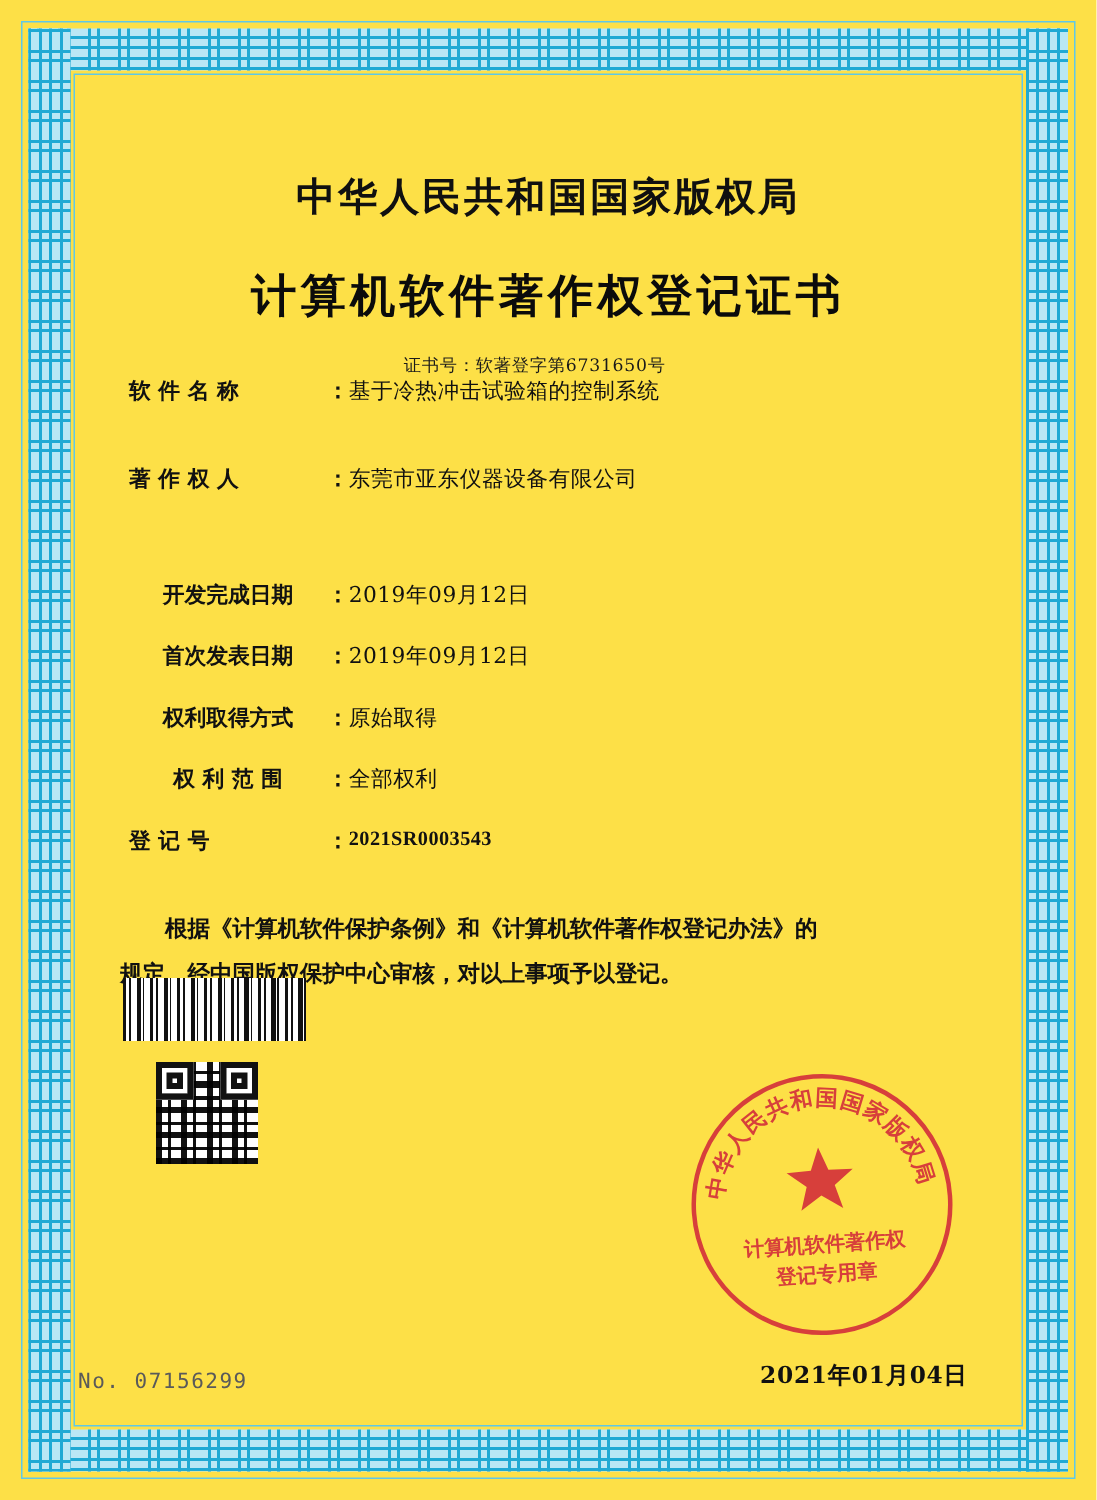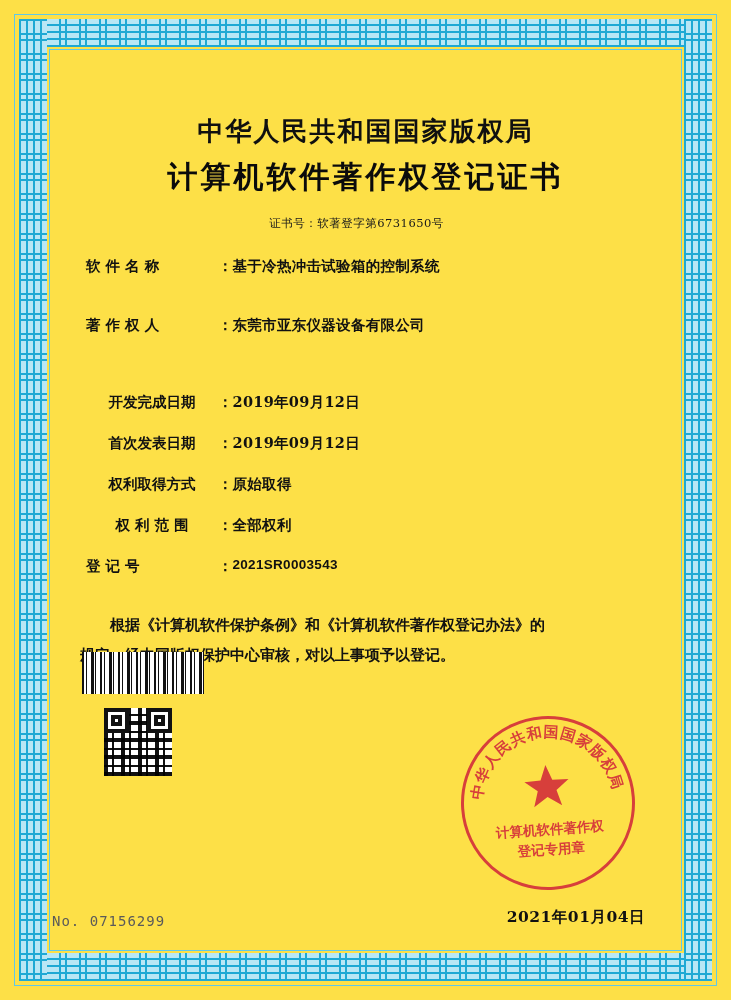"计算机软件著作权登记证书" .cert-title { margin-top: 8px -> 28px }
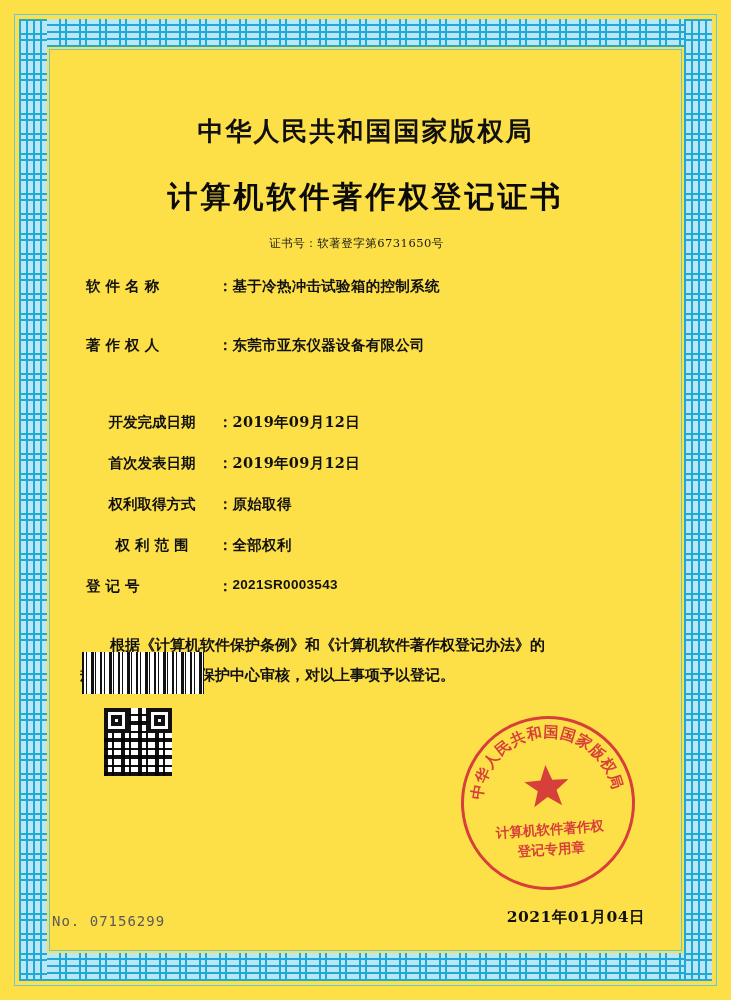"软 件 名 称" .fields { margin-top: 26px -> none }
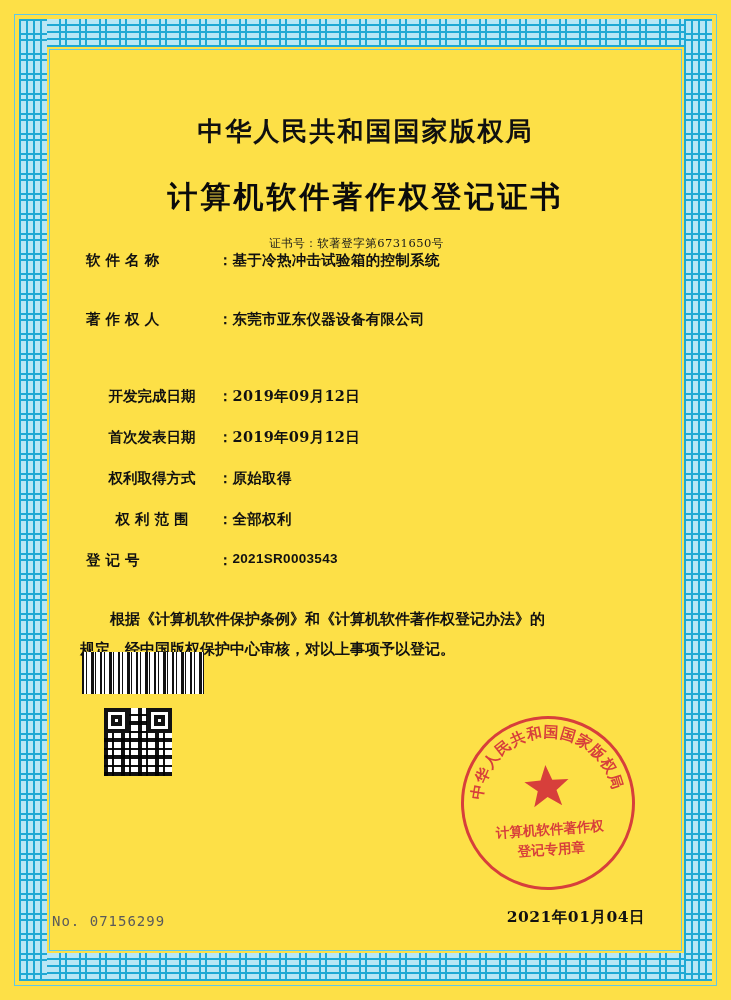"基于冷热冲击试验箱的控制系统" .field-value { font-weight: 700 -> 400 }
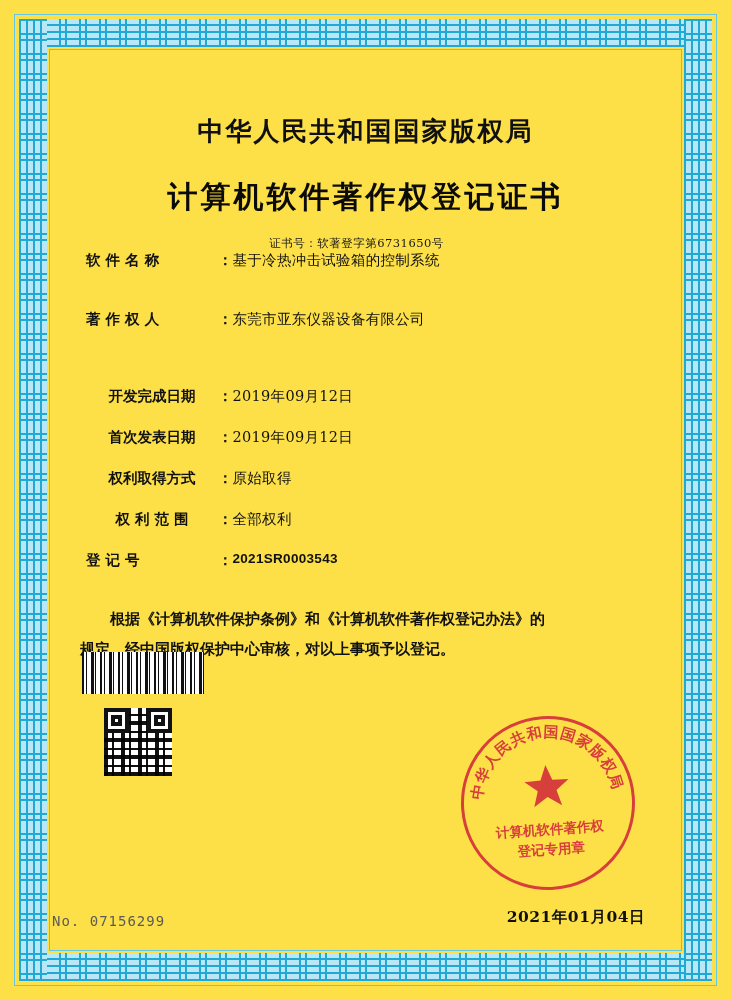"2021SR0003543" .field-value.mono { font-family: Liberation Sans, sans-serif -> Liberation Serif, serif }
